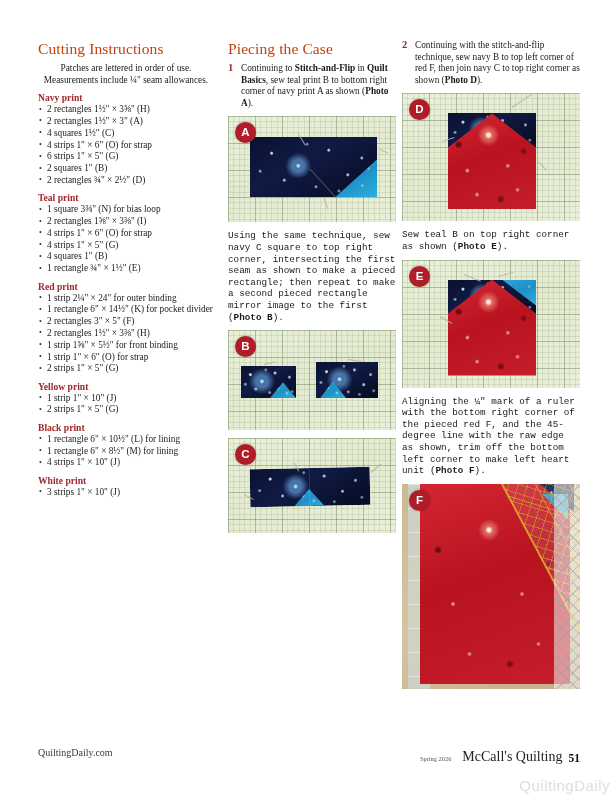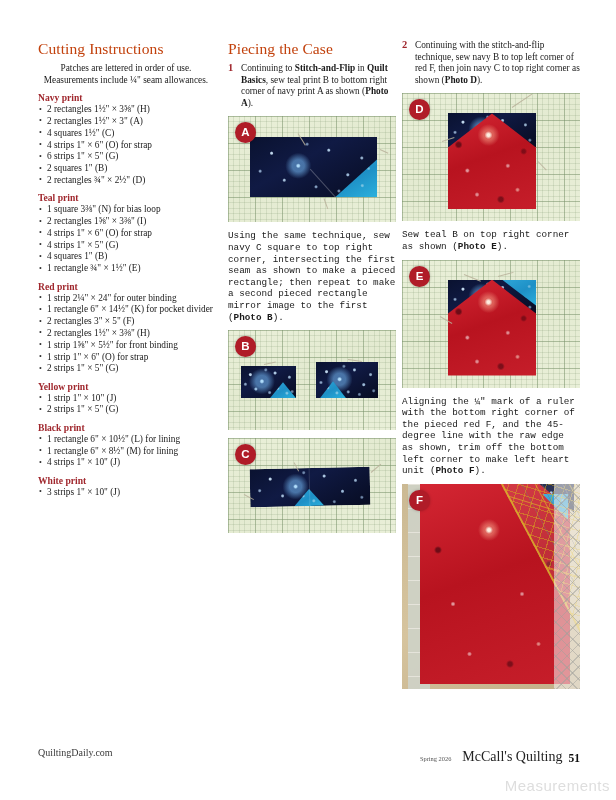"Measurements" div.watermark { text: Measurements -> QuiltingDaily }
